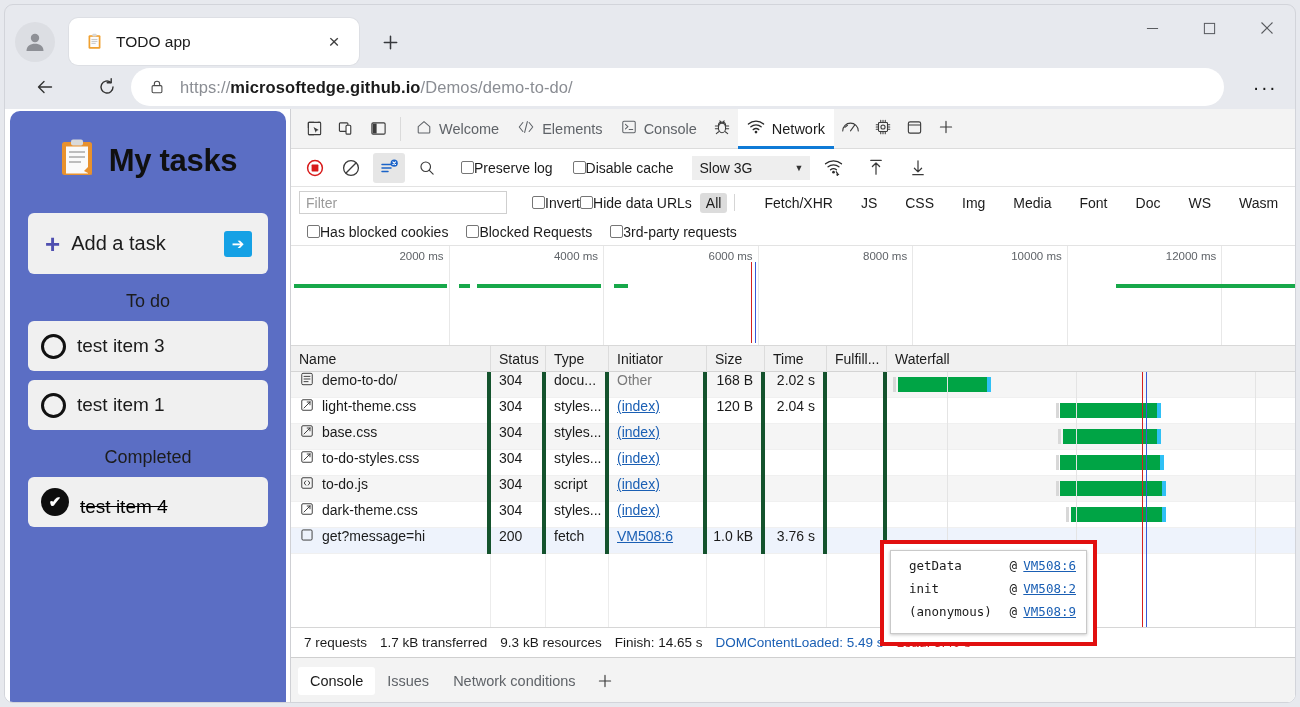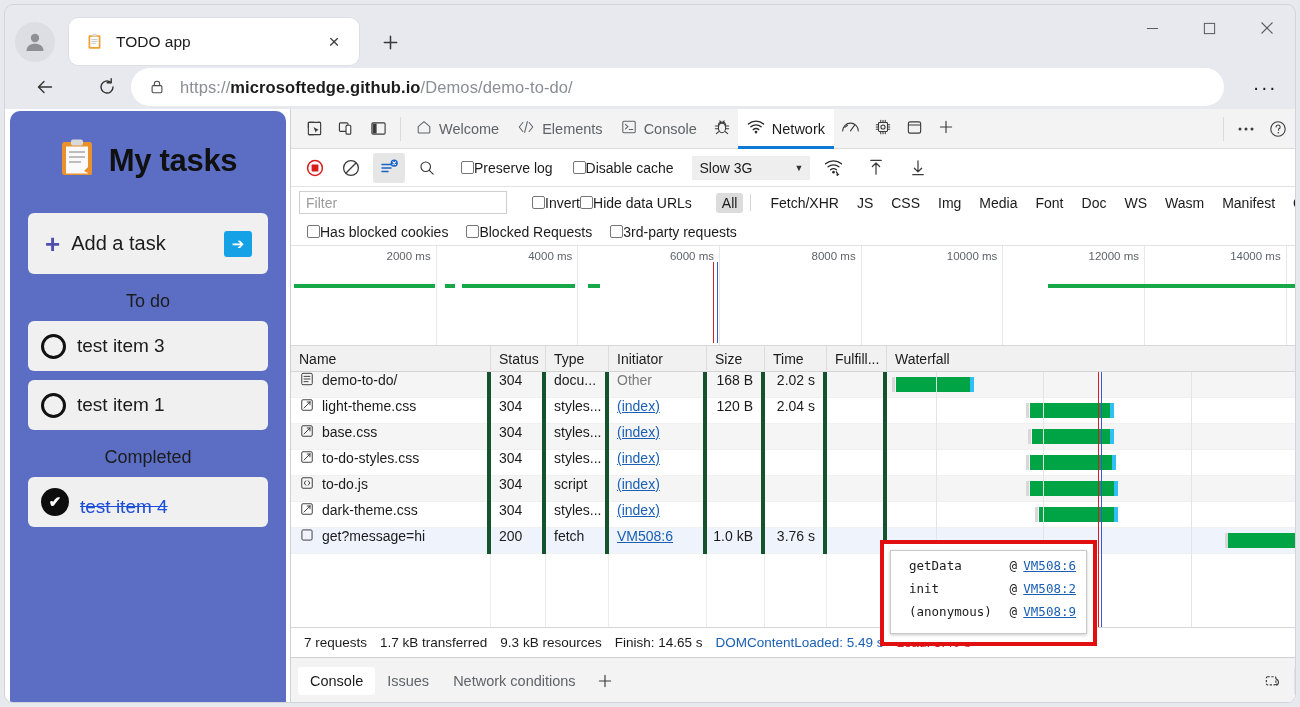"All" span.ftype { margin-left: 24px -> 8px }
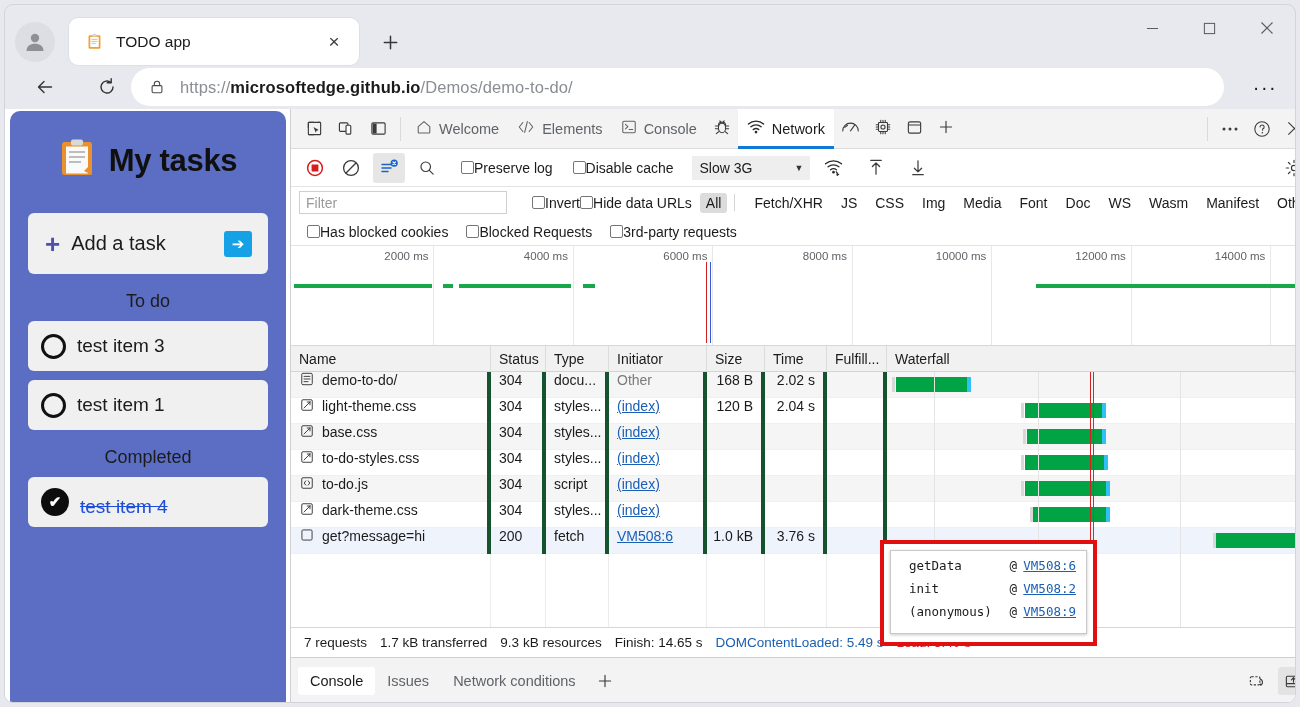"Fetch/XHR" .ftype { margin-left: 6px -> 16px }
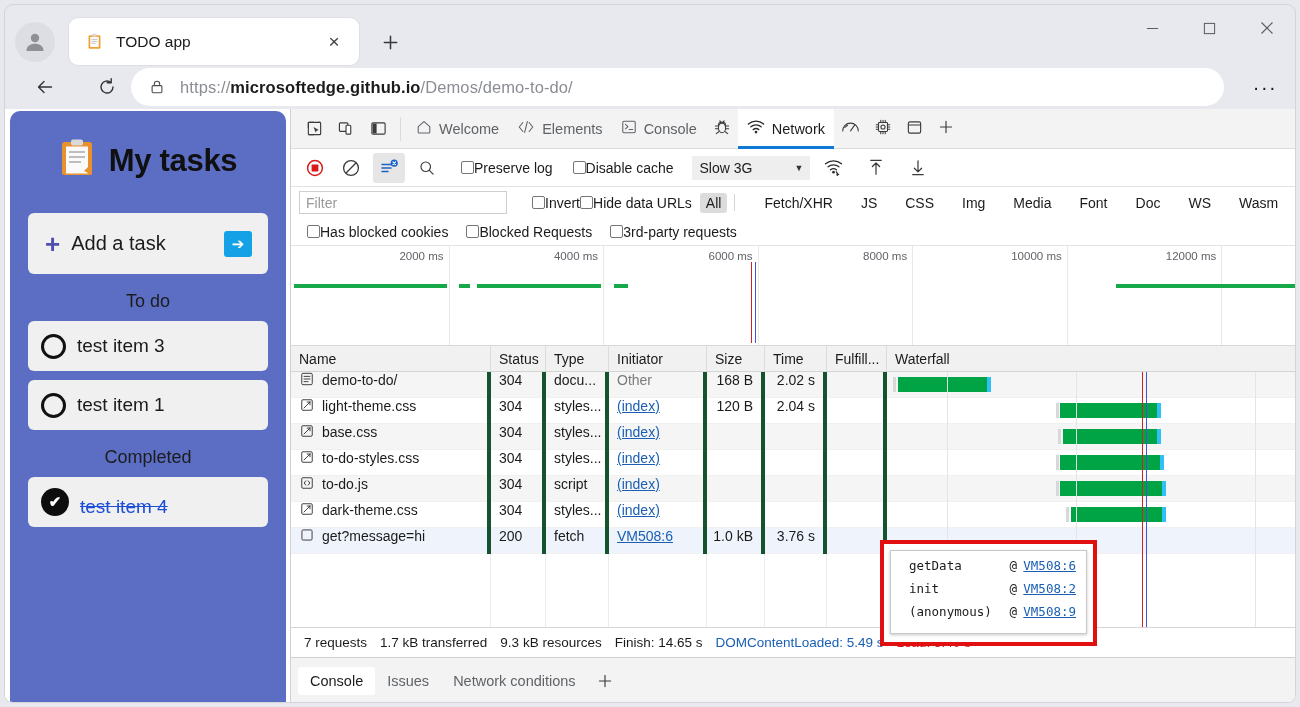"test item 4" .task-text.done { color: #1d4ed8 -> #000000 }
